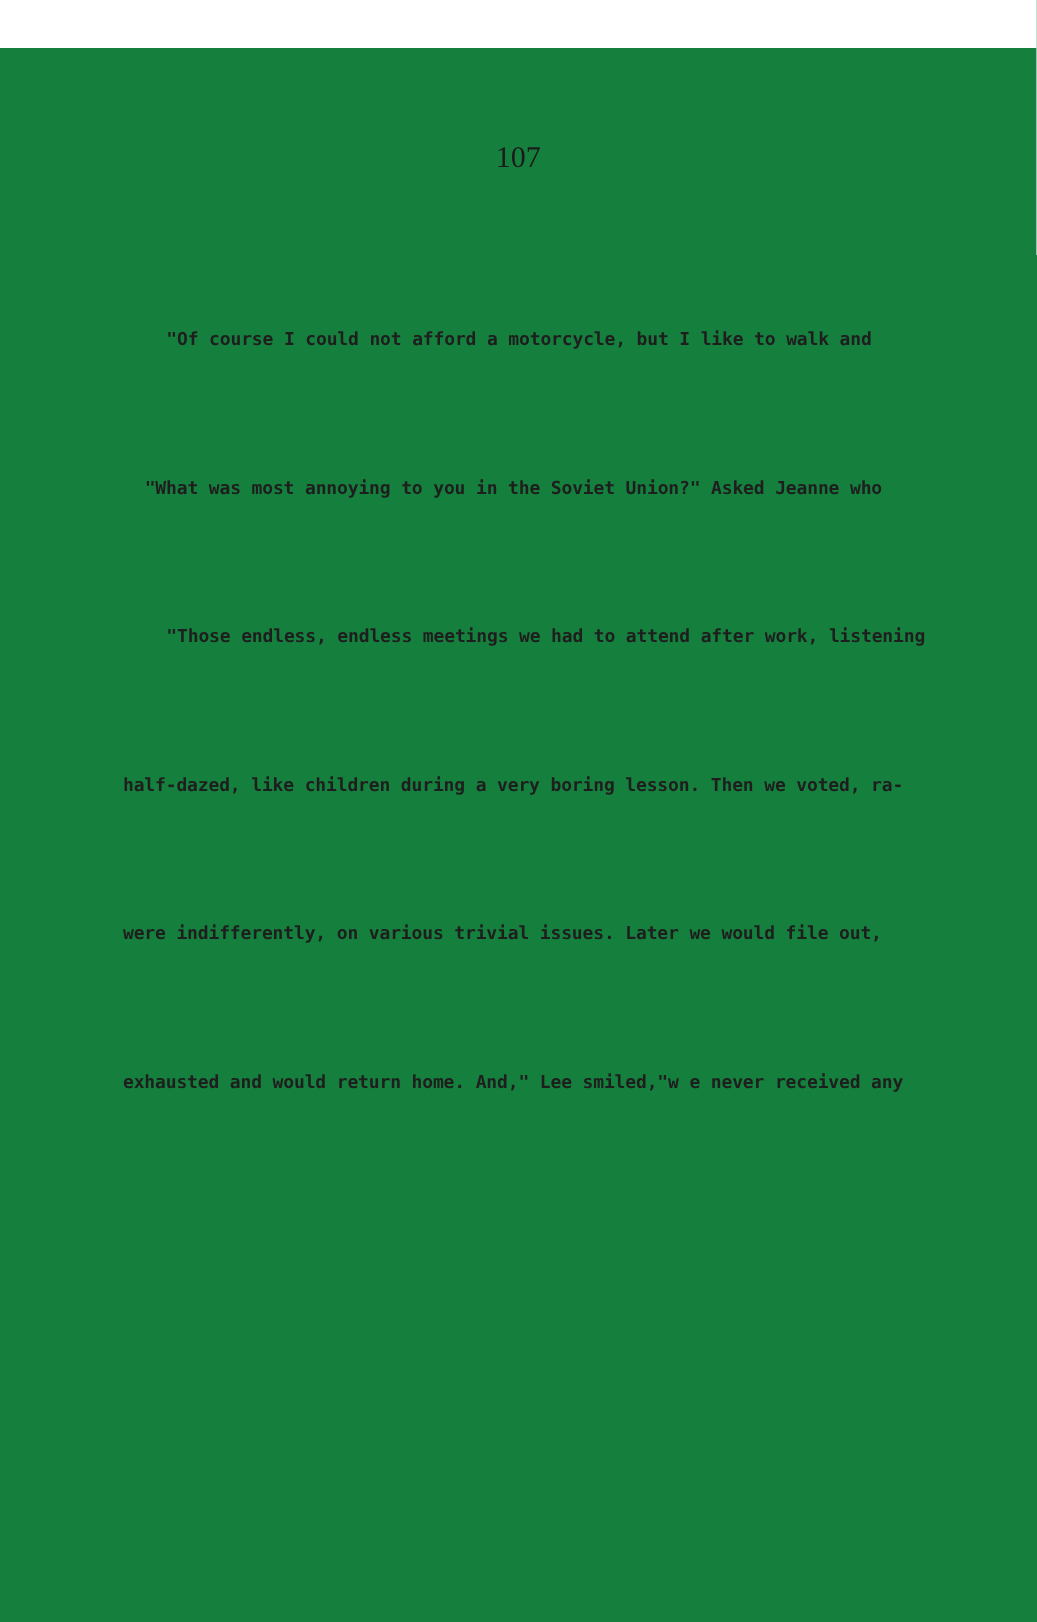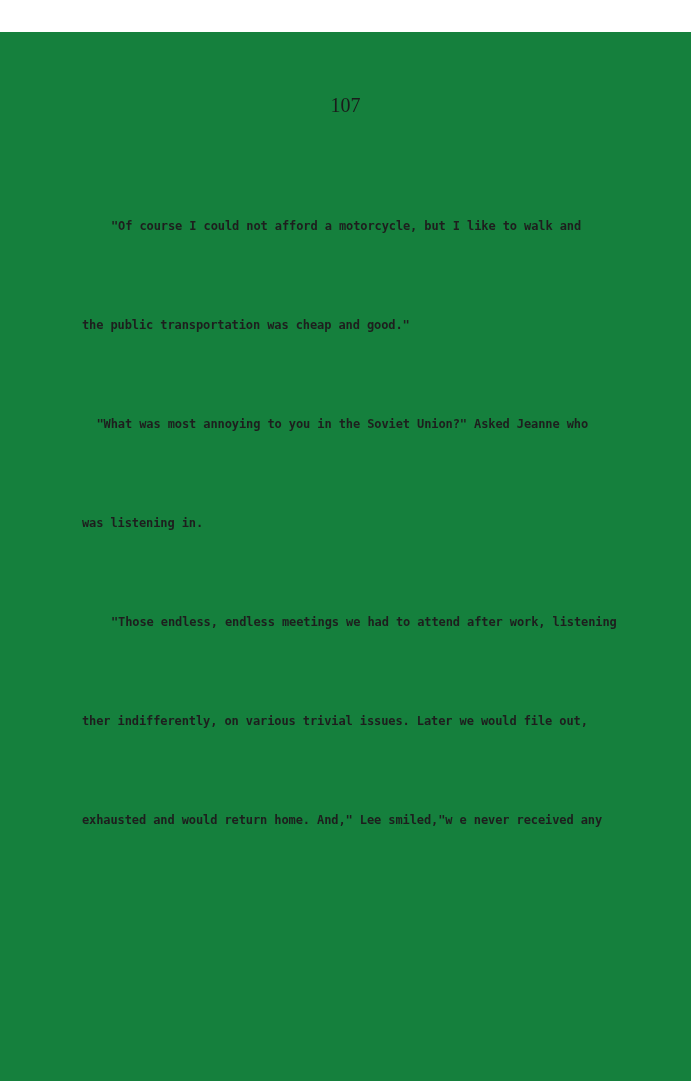"the public transportation was cheap" div.line { html: <div>the public transportation was cheap and good."</div> -> none }
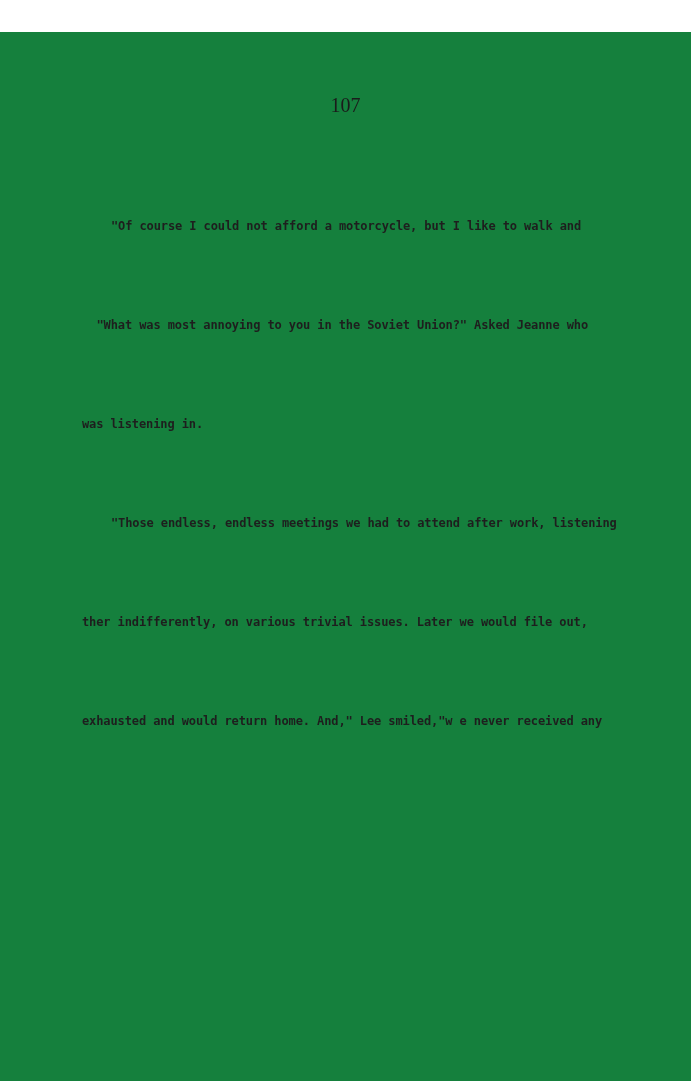"was listening in." div.line { html: <div>was listening in.</div> -> none }
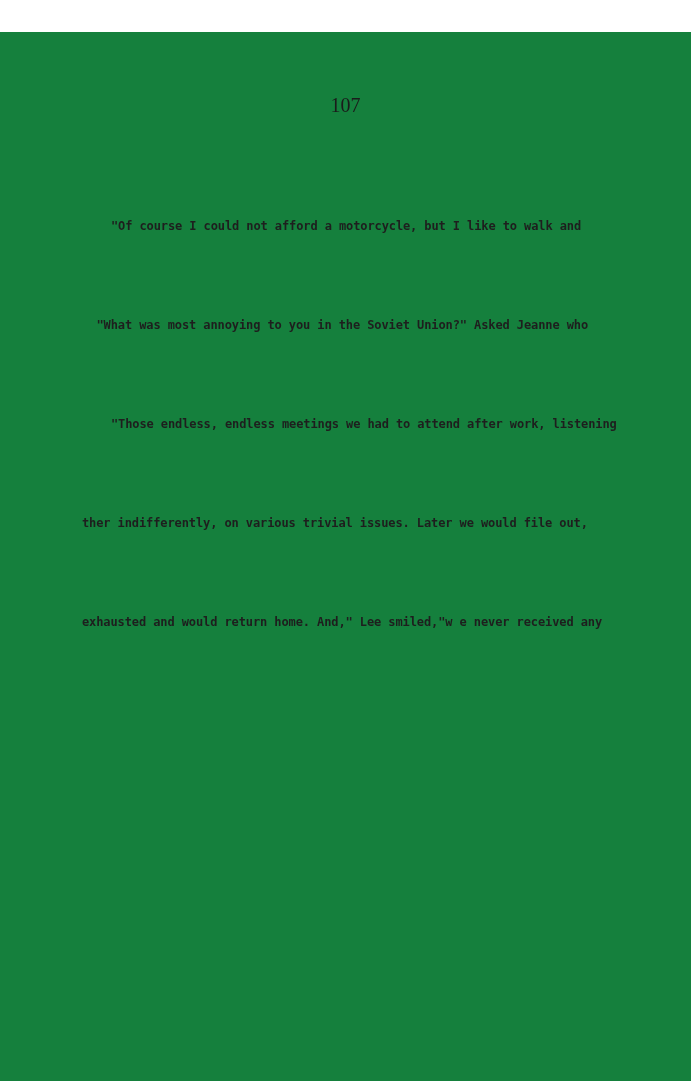"half-dazed, like children during a" div.line { html: none -> <div>half-dazed, like children during a very boring lesson. Then we voted, ra-</div> }
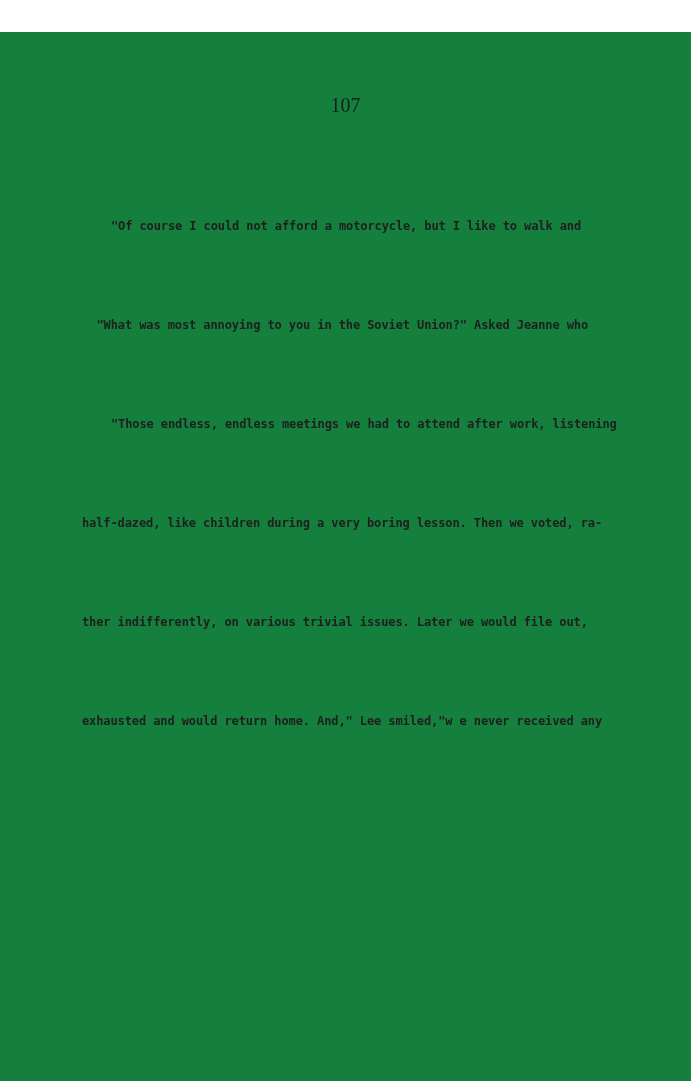"ther indifferently, on various trivial" div.line { text: ther -> were }
